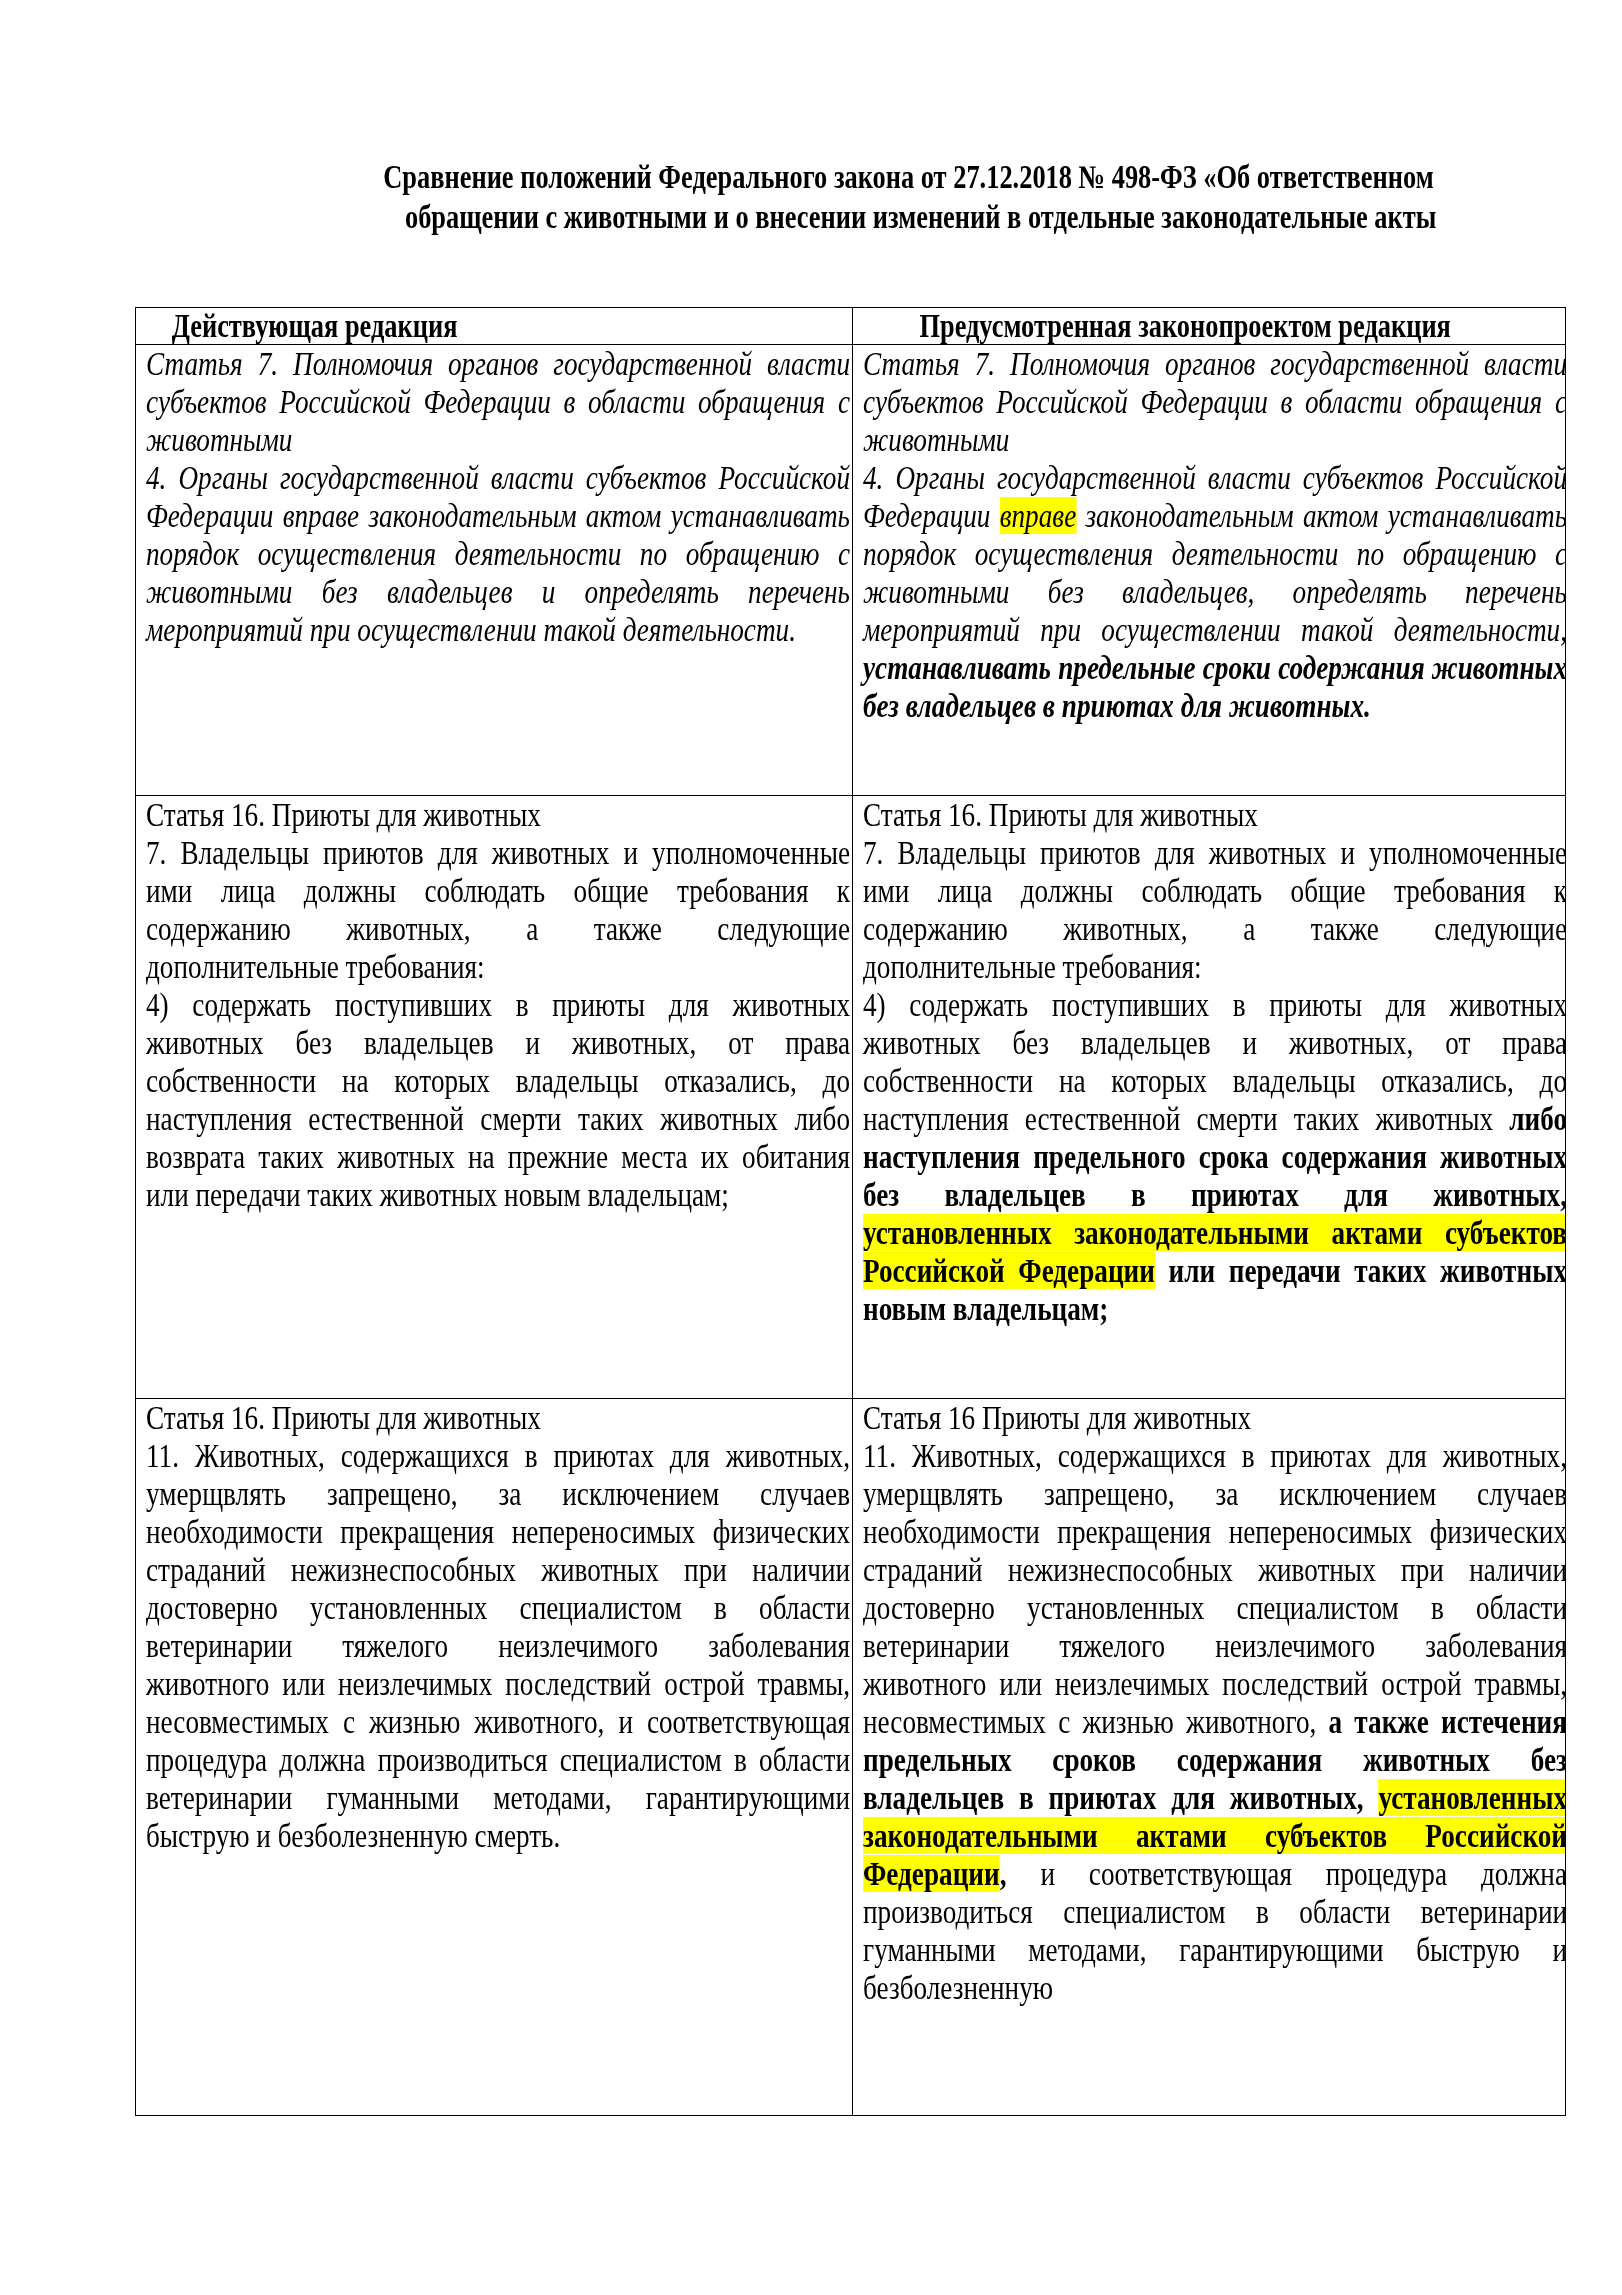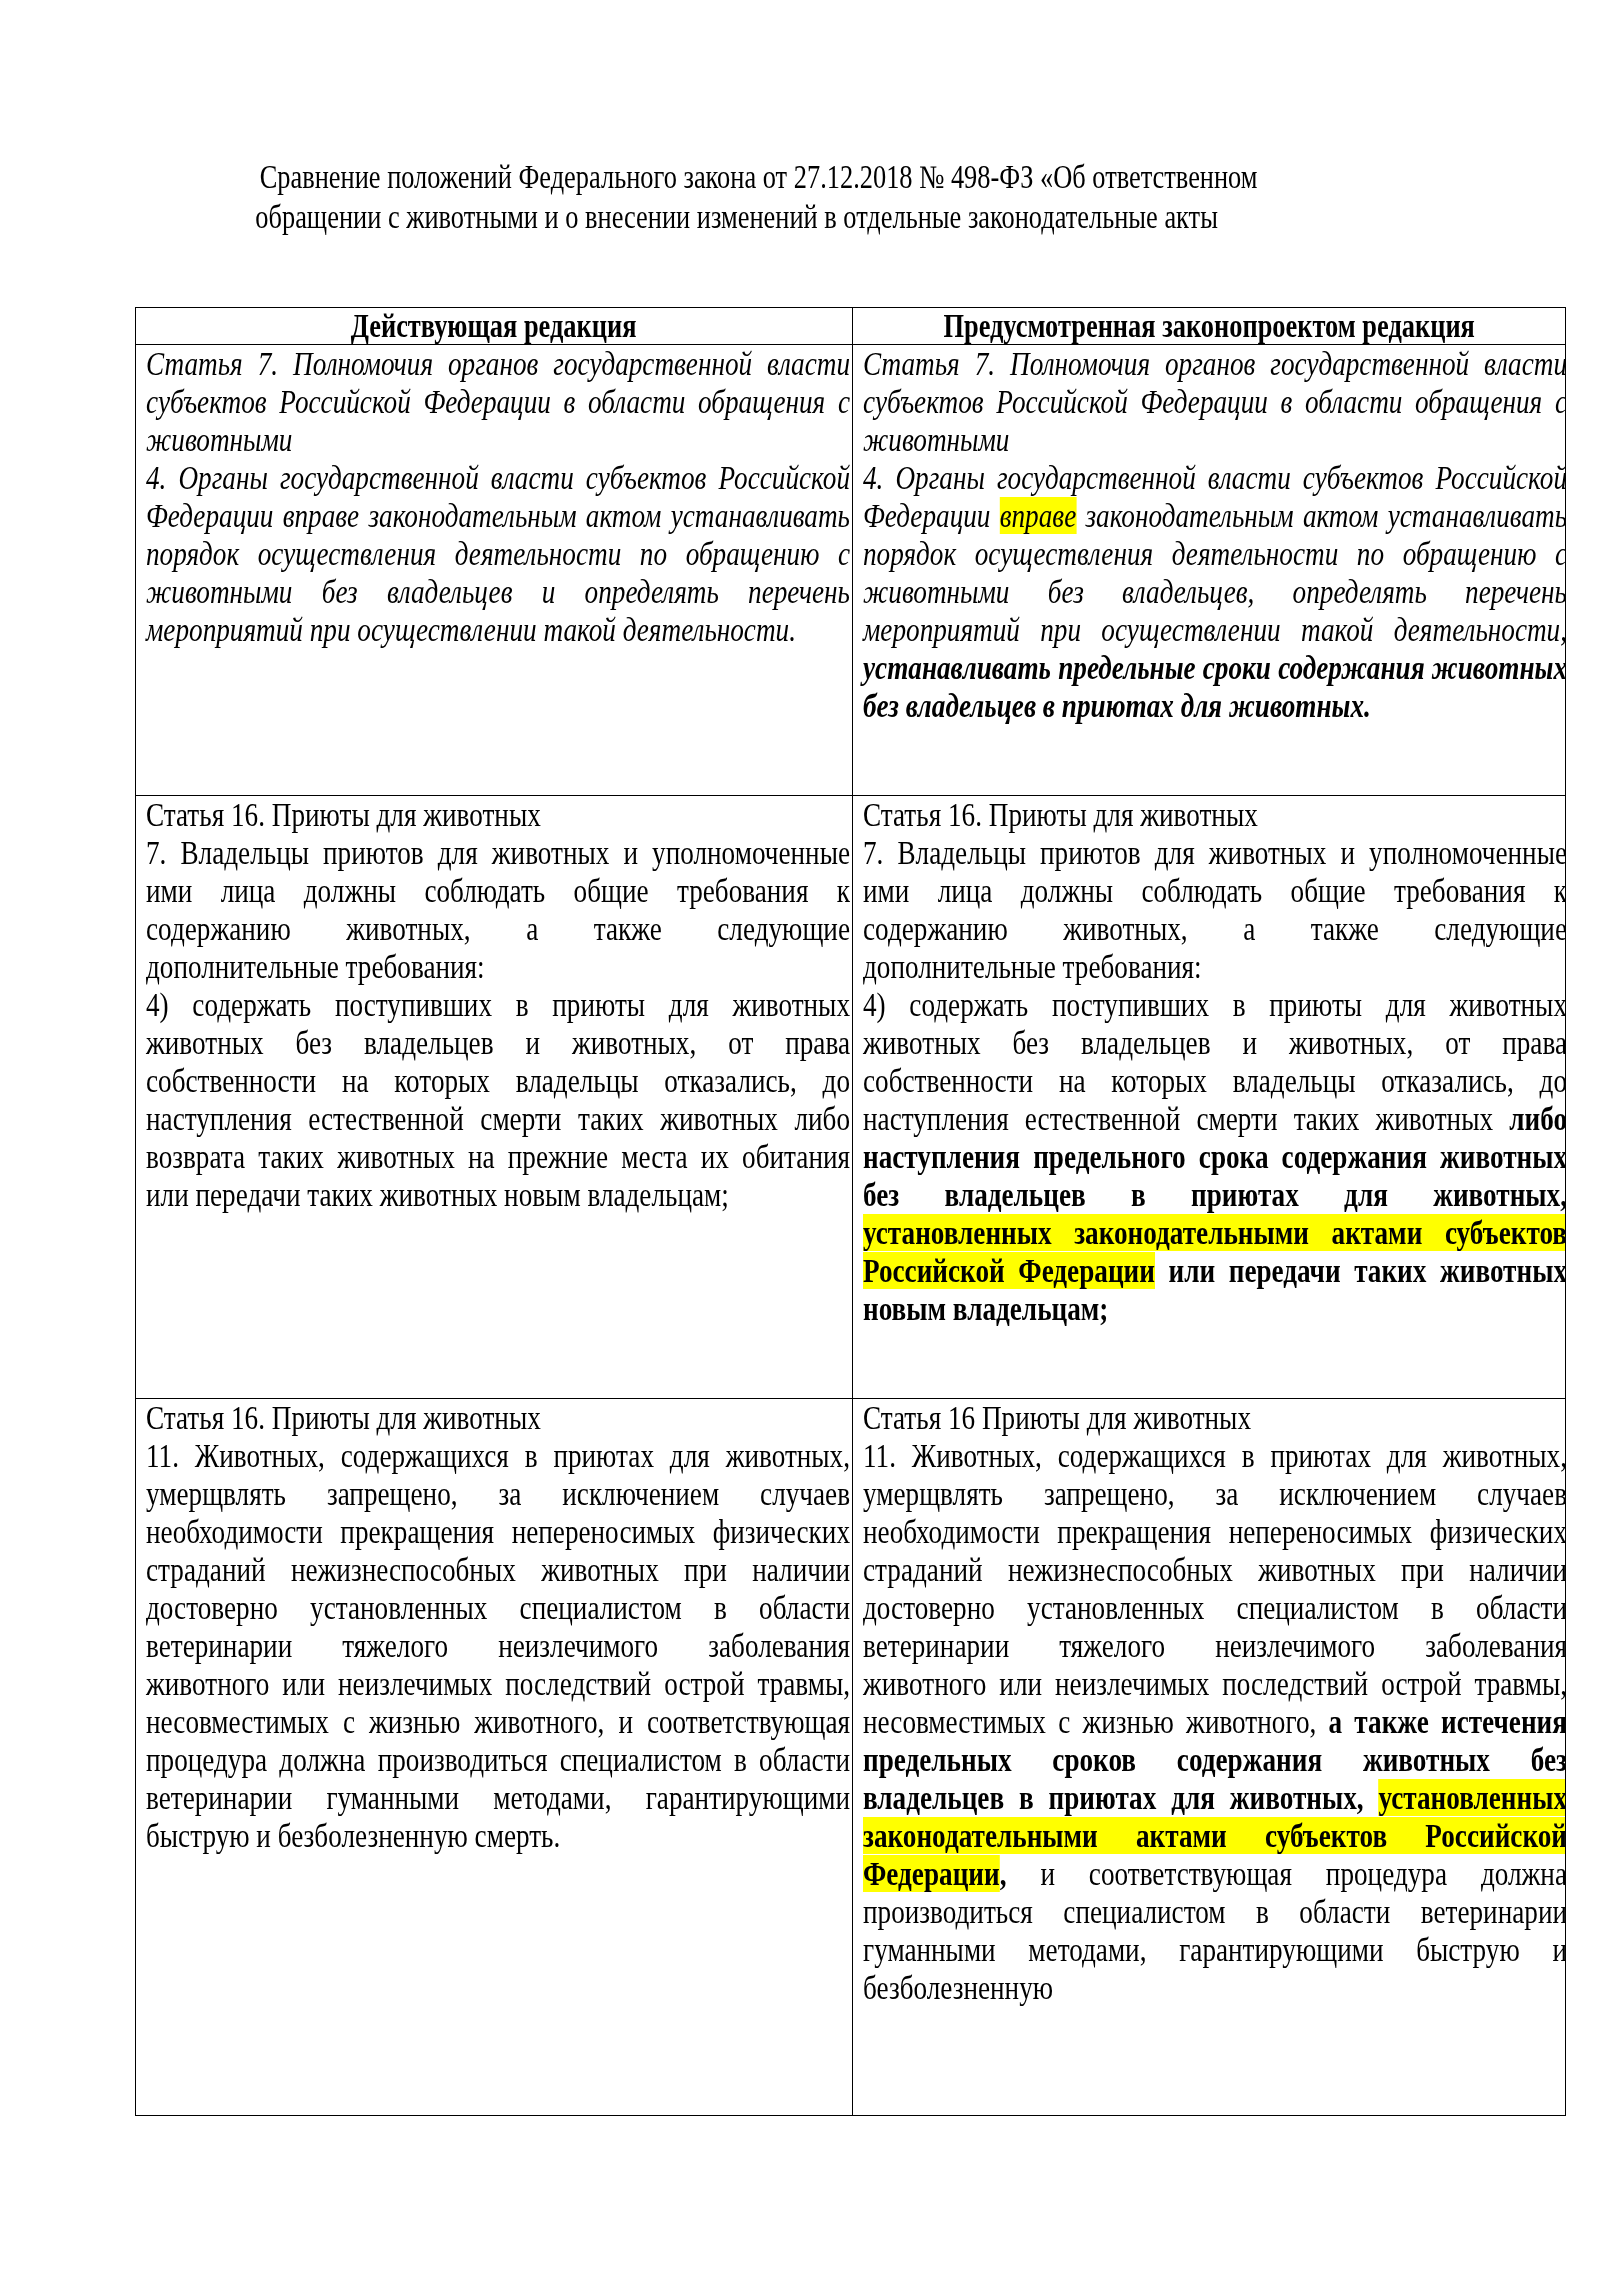"Сравнение положений Федерального закона" .title { font-weight: normal -> bold; text-align: left -> right }
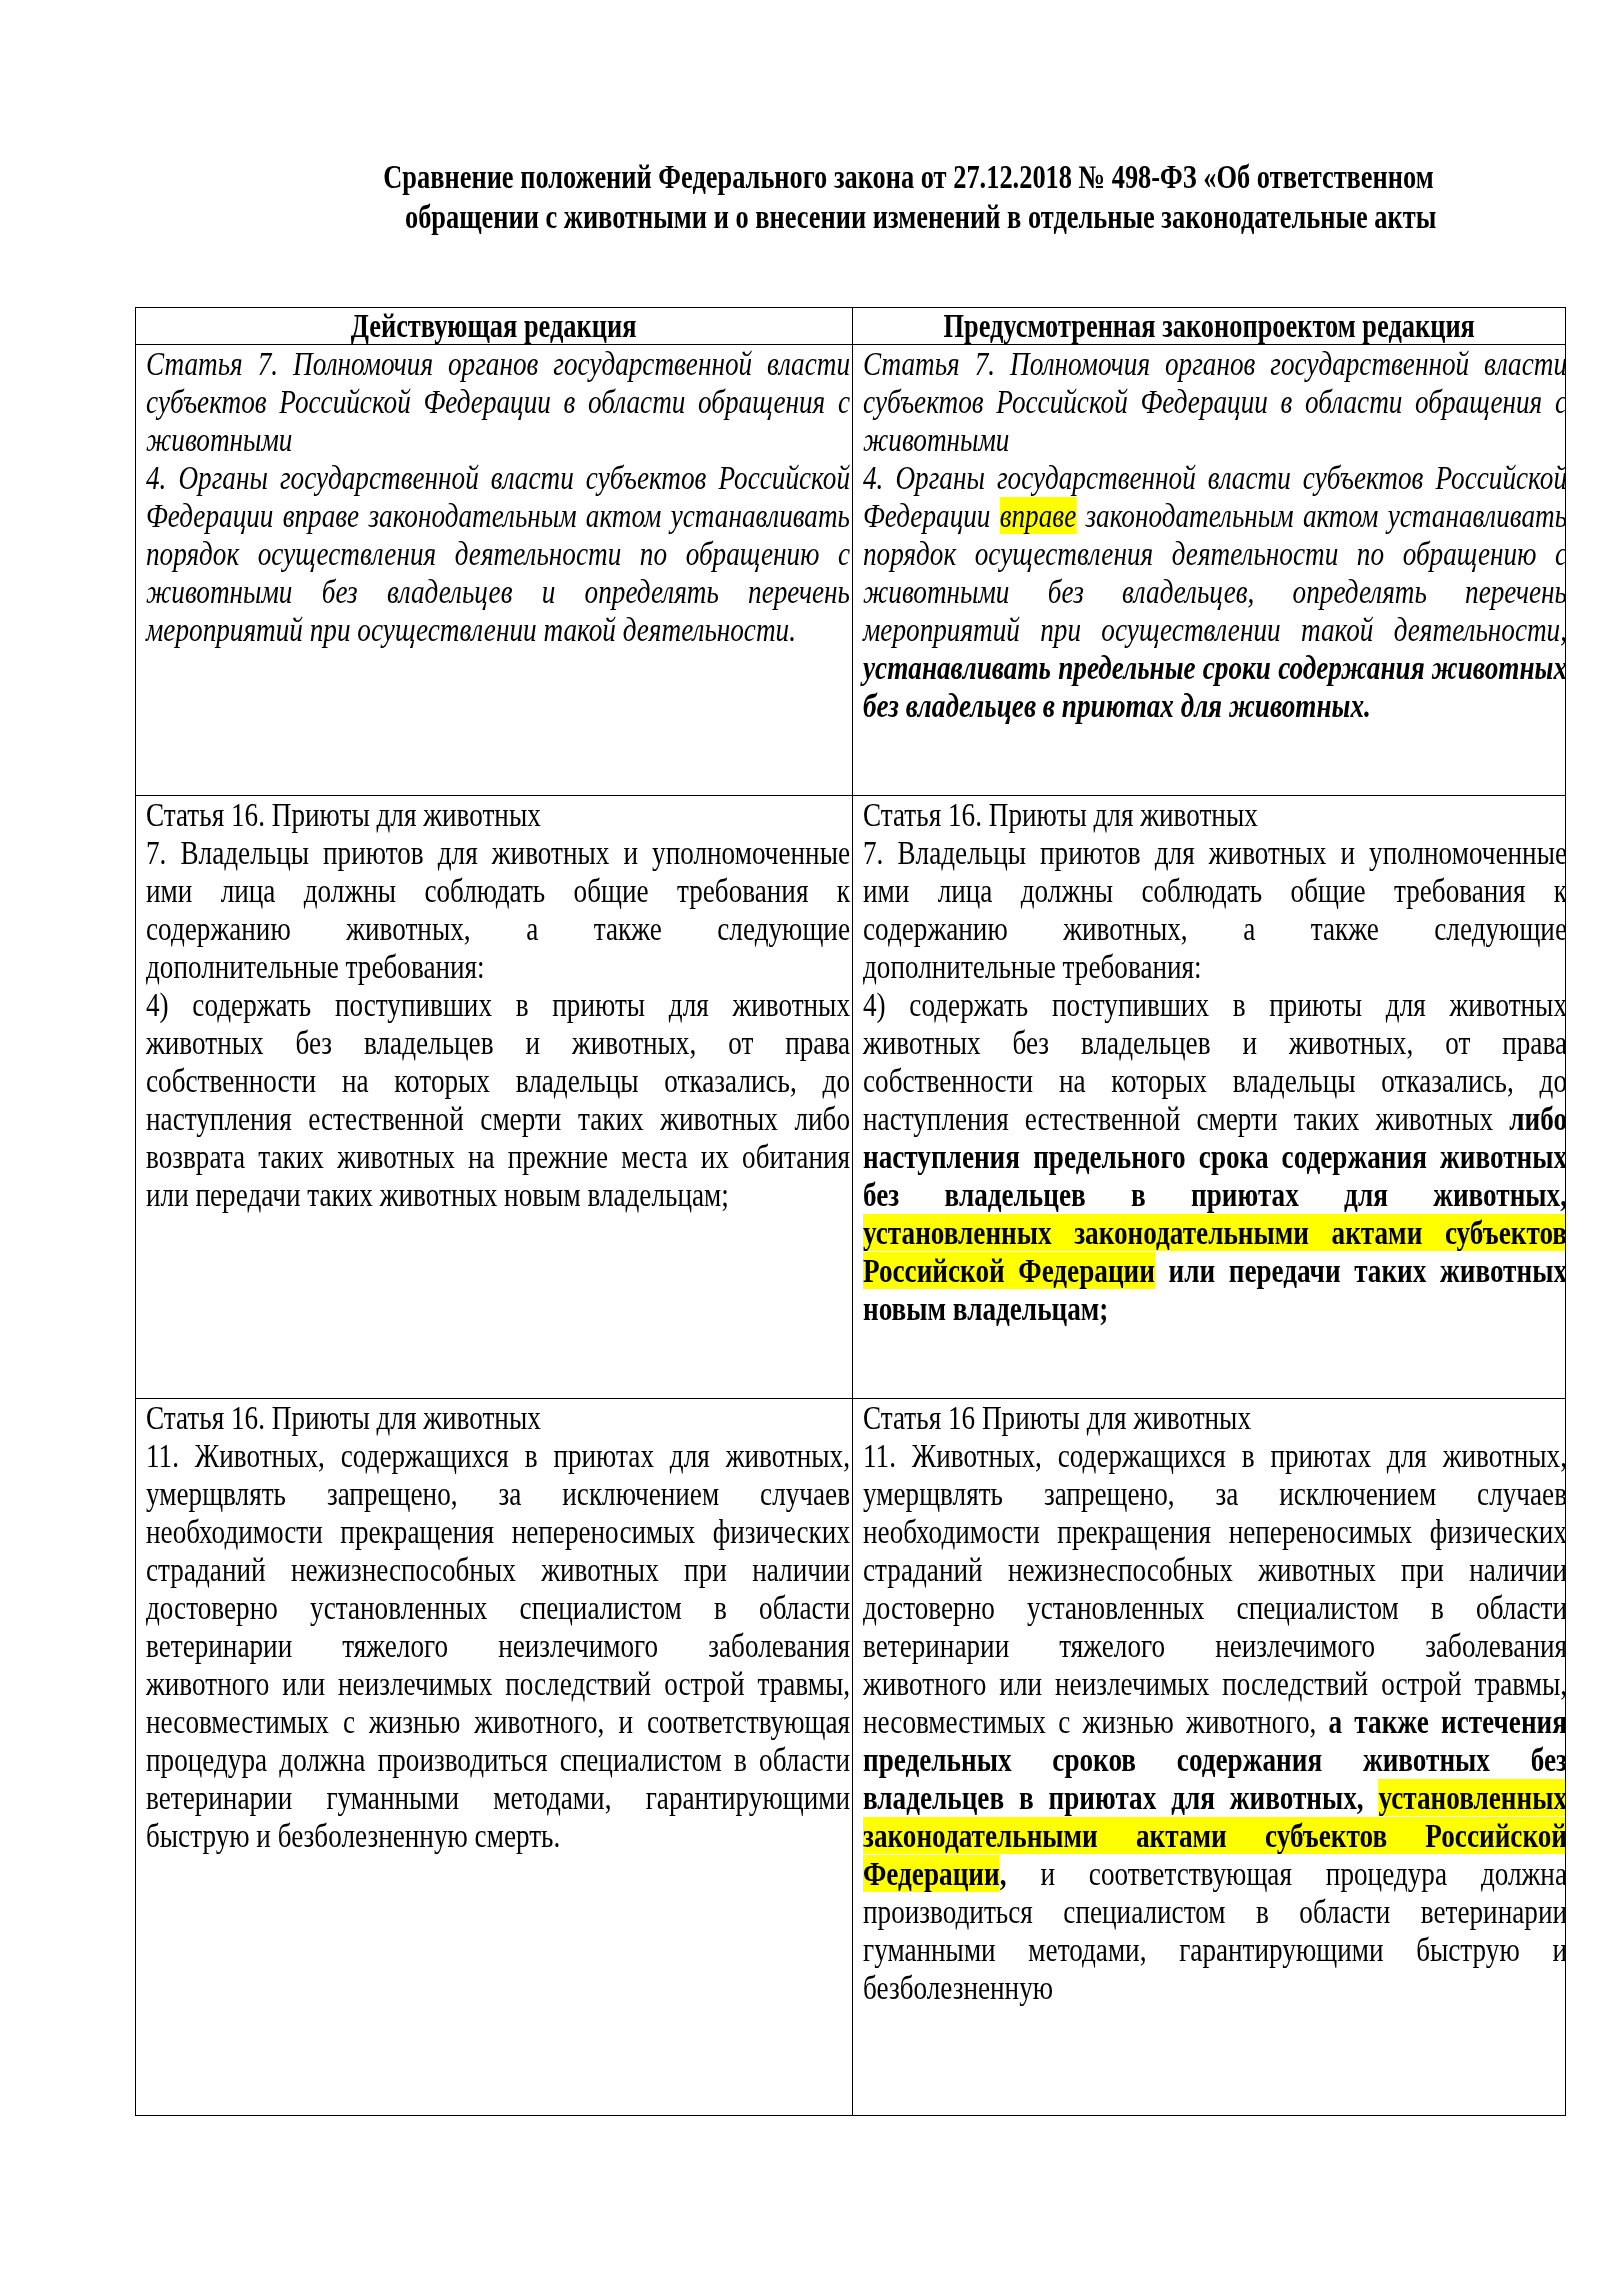"Действующая редакция" .doc-table th { text-align: center -> left }
